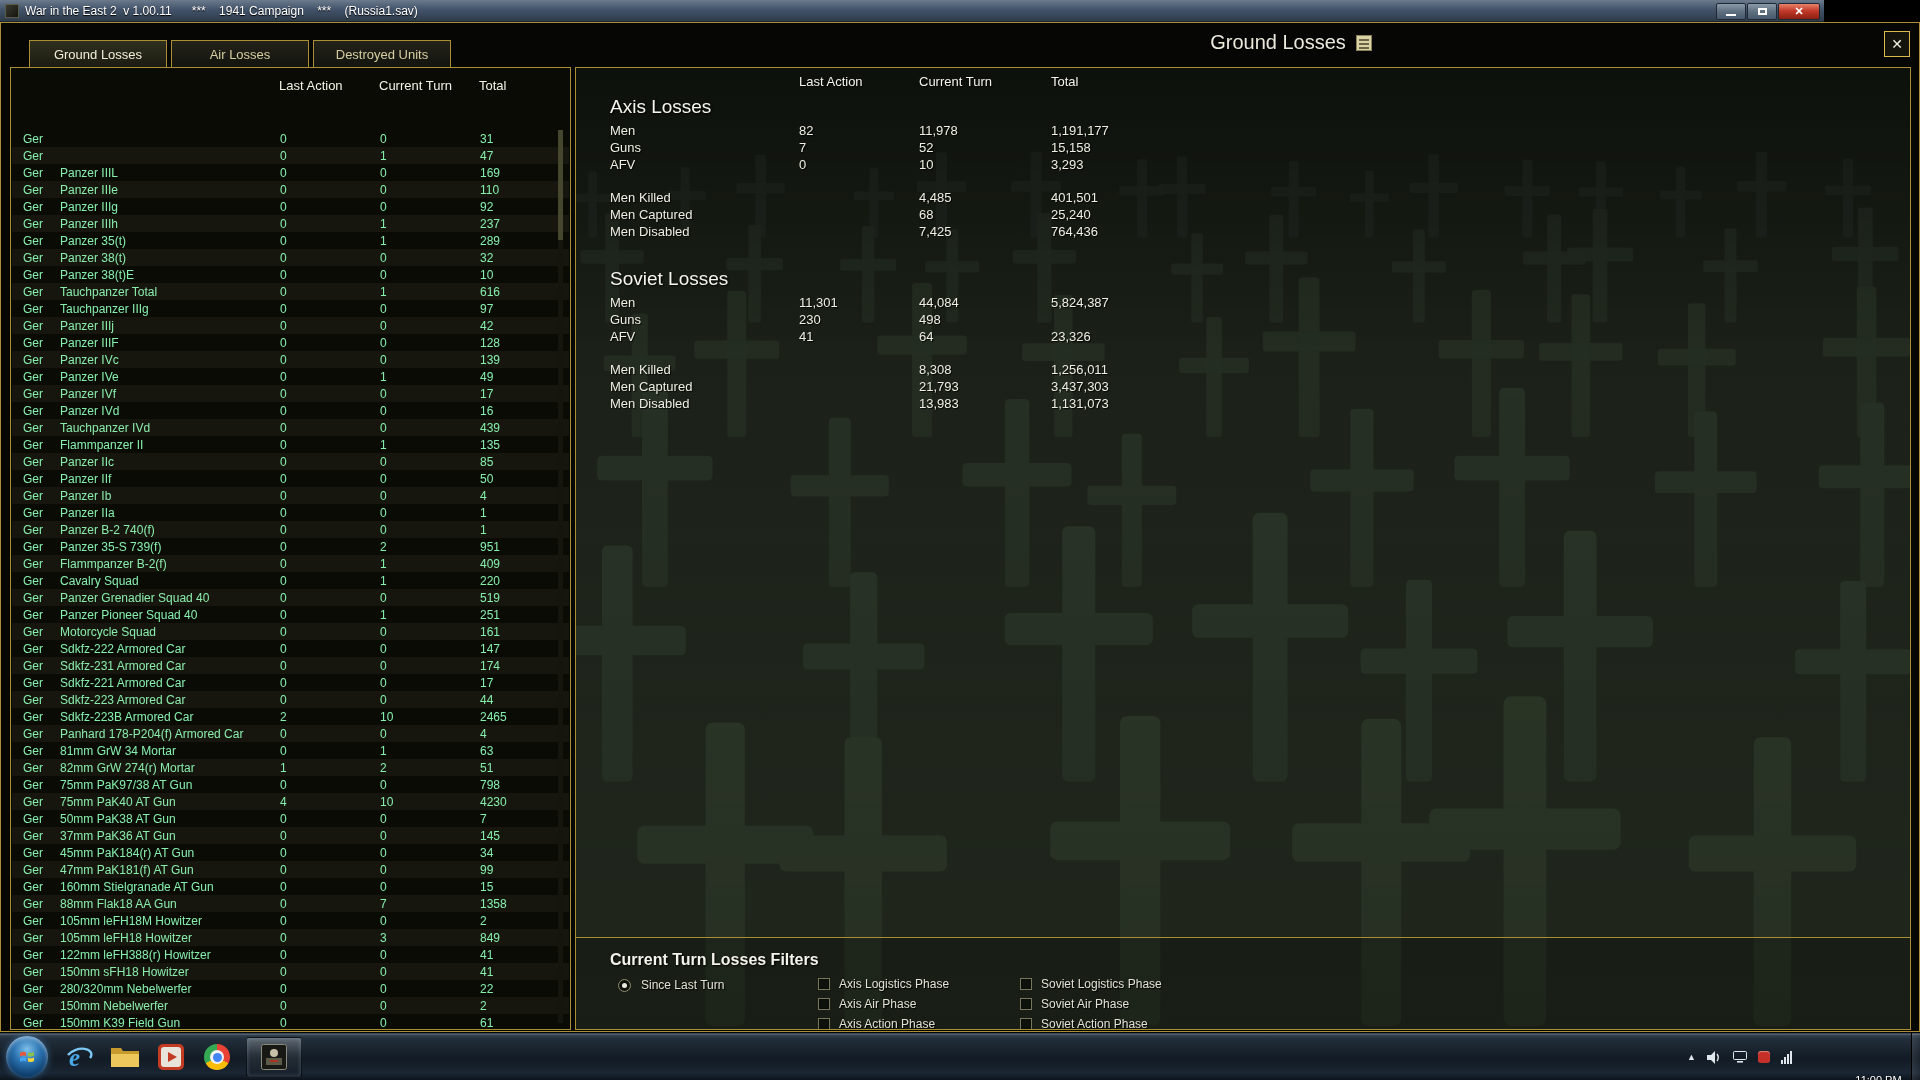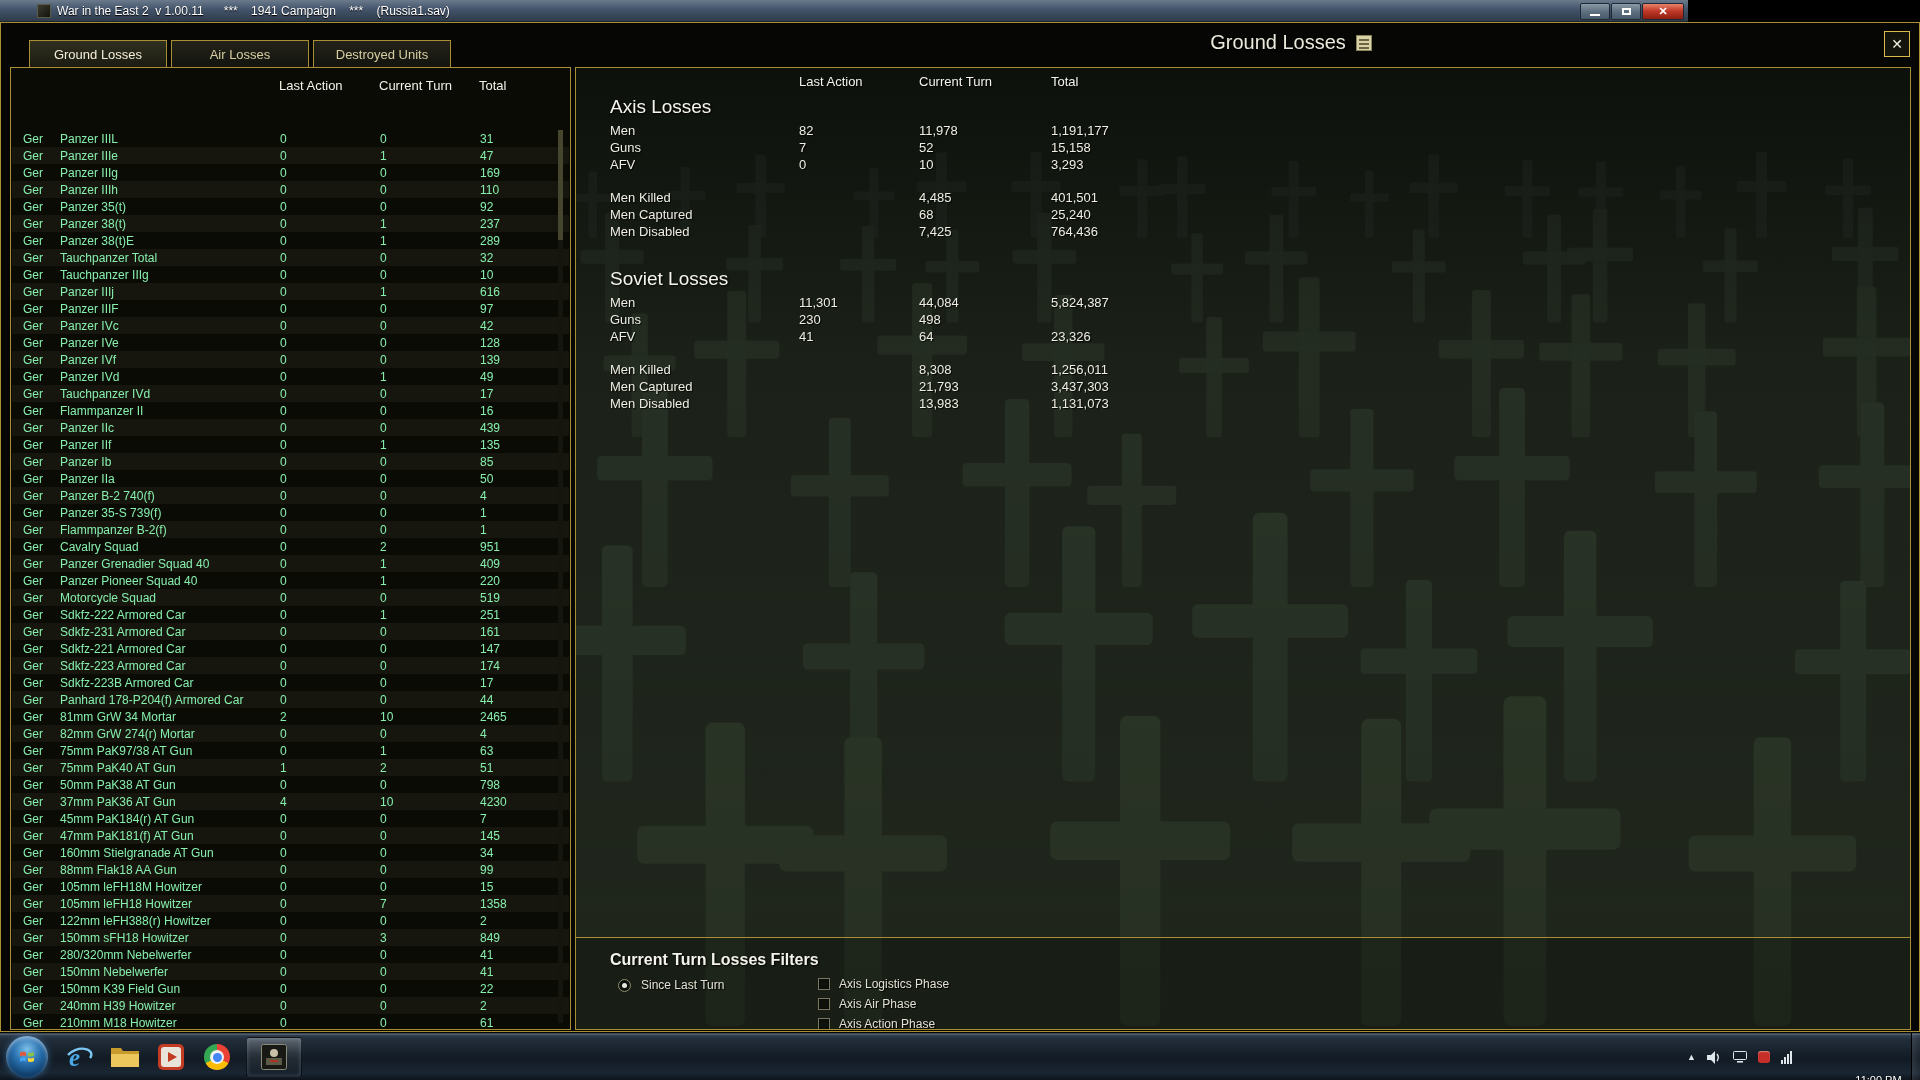"War in the East 2" .titlebar { padding-left: 32px -> none; width: 1688px -> 1824px }
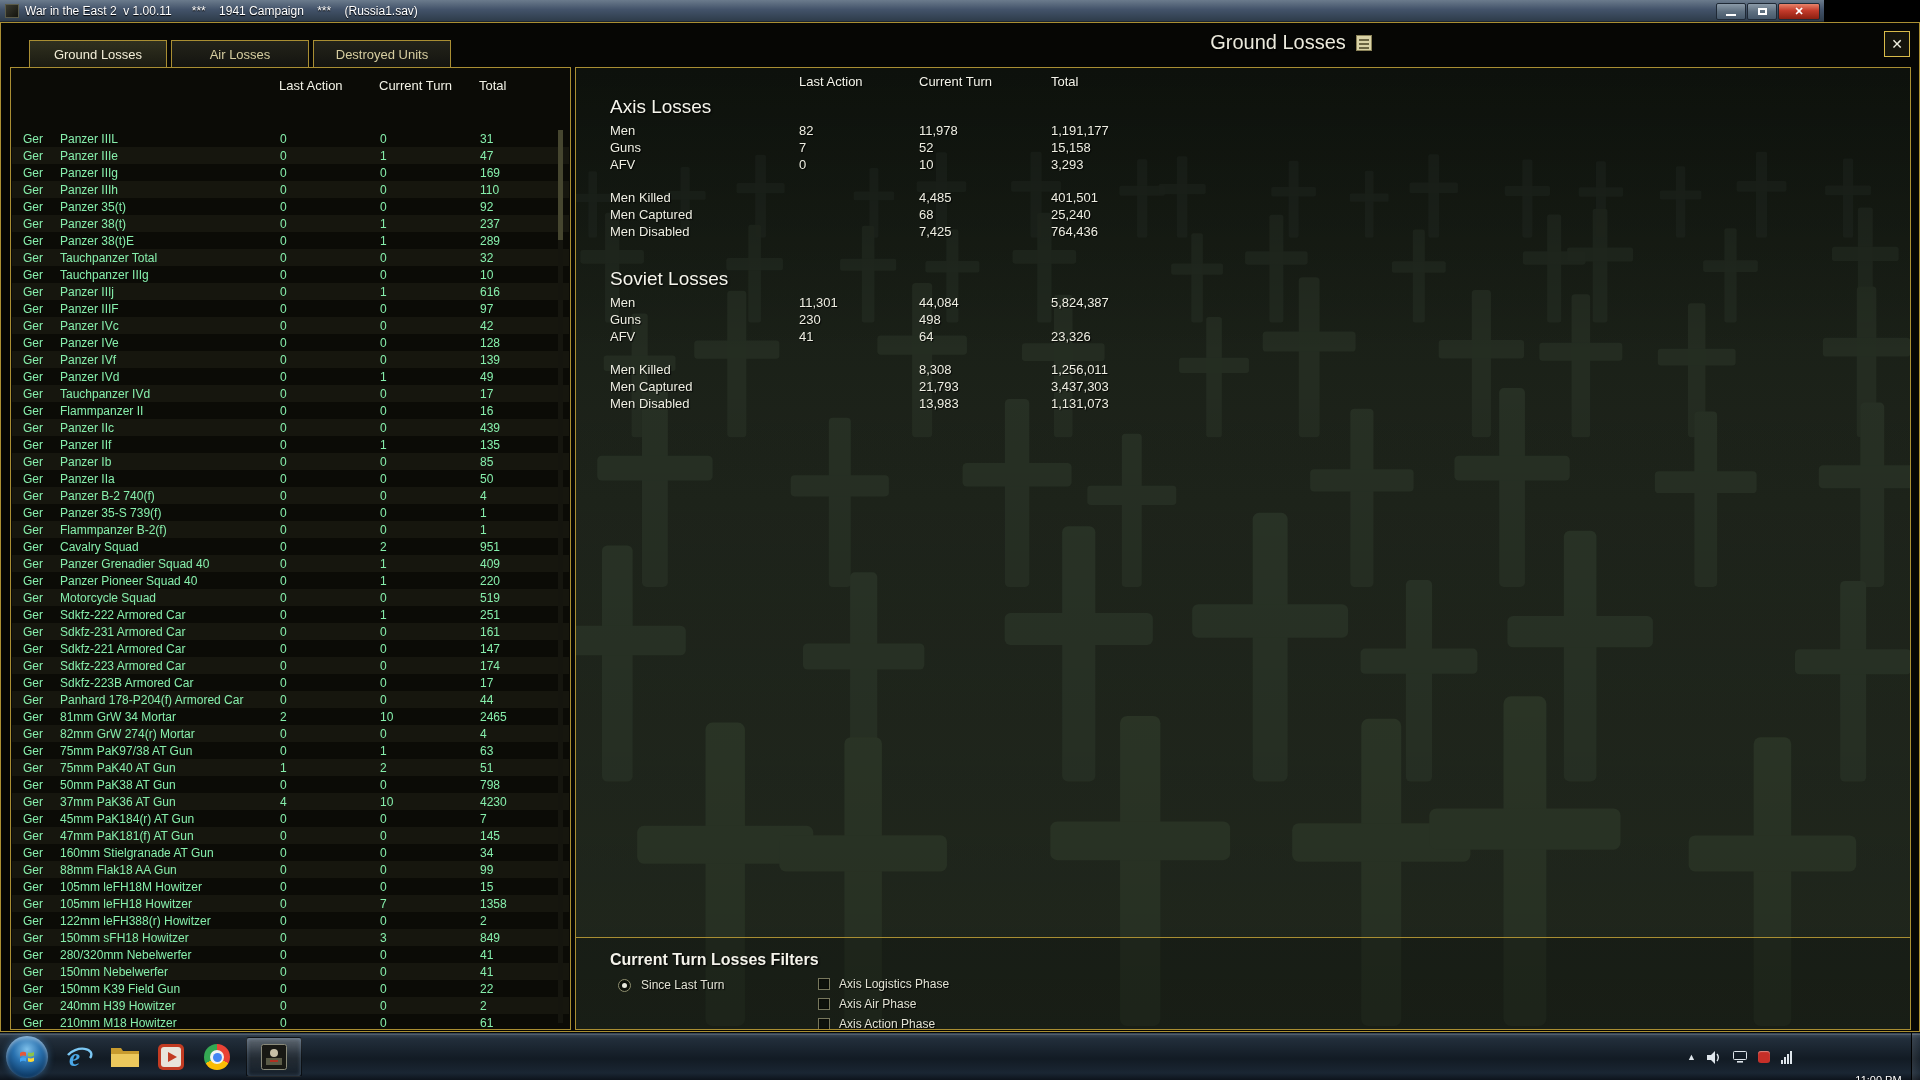"Panzer IIIL" .c-name { margin-top: none -> 34px }
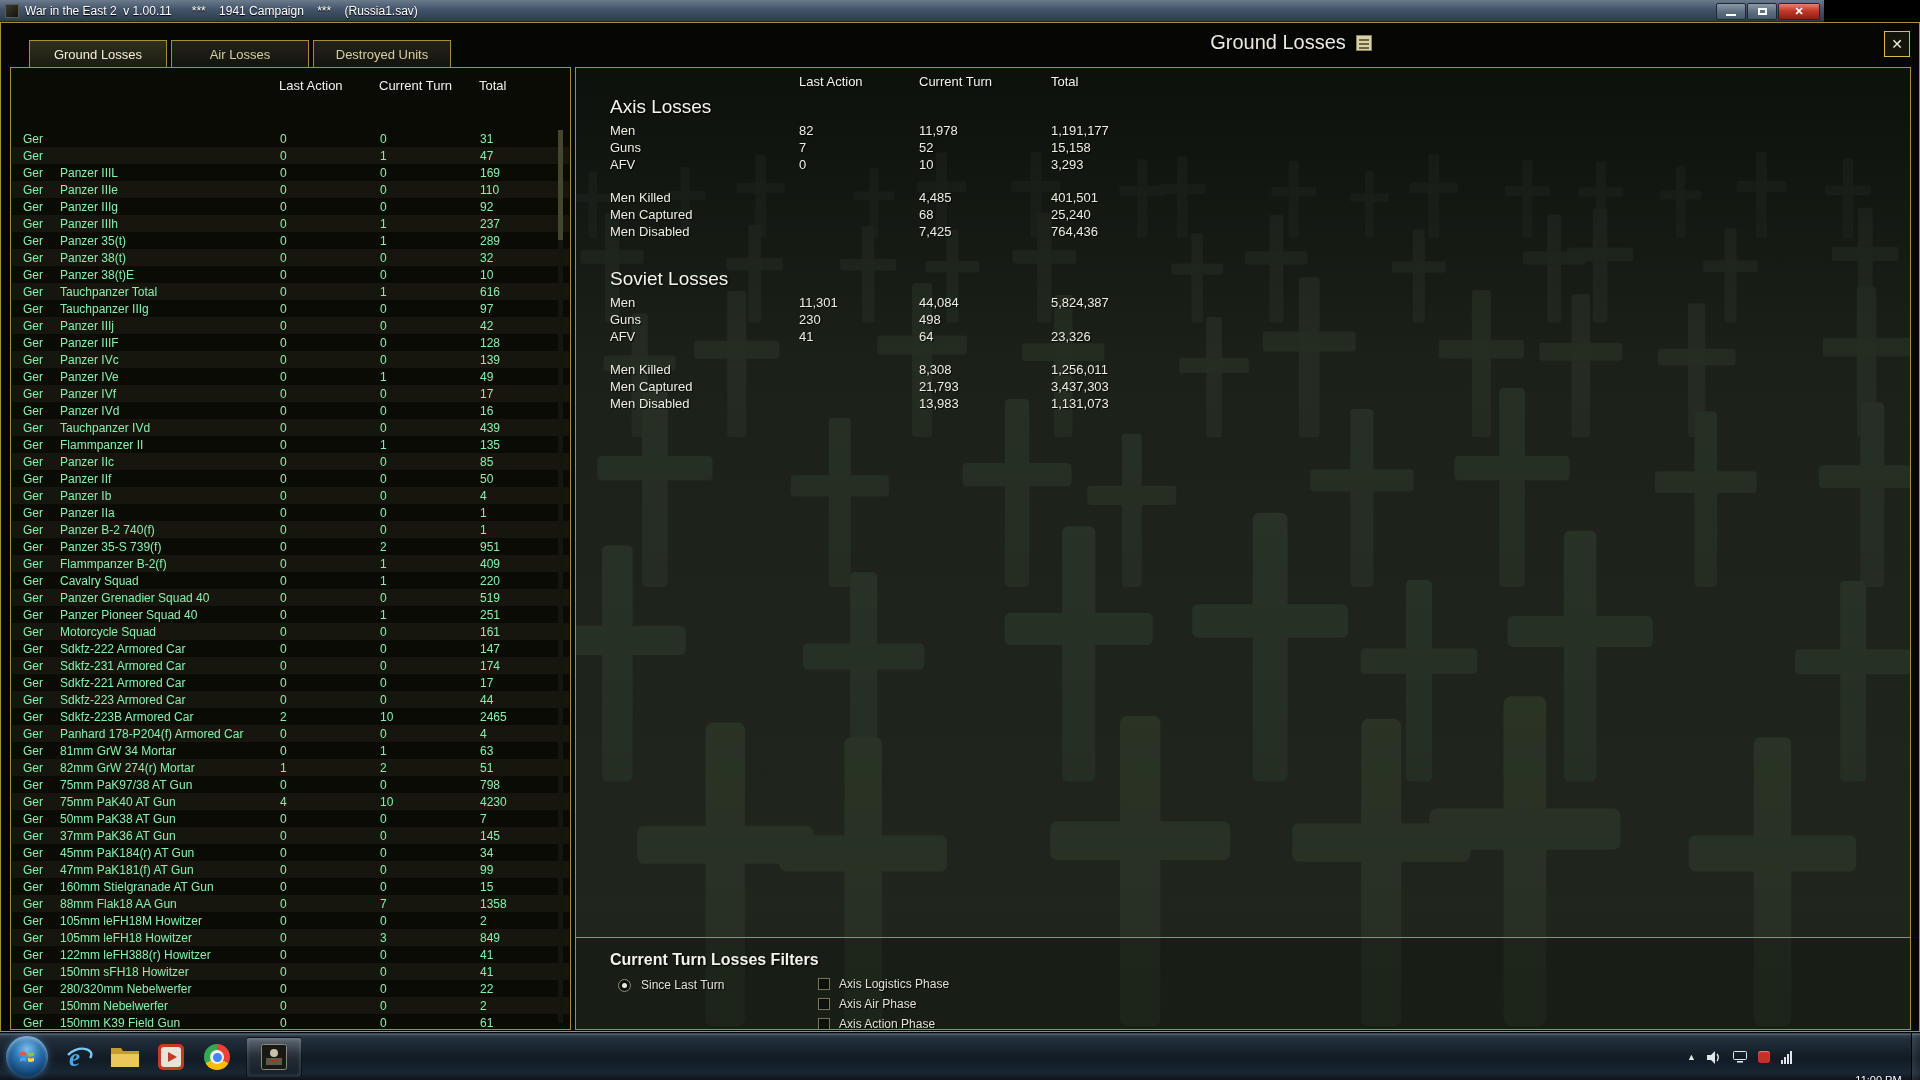"Soviet Logistics Phase" div.cb-col { html: none -> <div> <div> <span></span> <span>Soviet Logistics Phase</span> </div> <div> <span></span> <span>Soviet Air Phase</span> </div> <div> <span></span> <span>Soviet Action Phase</span> </div> </div> }
